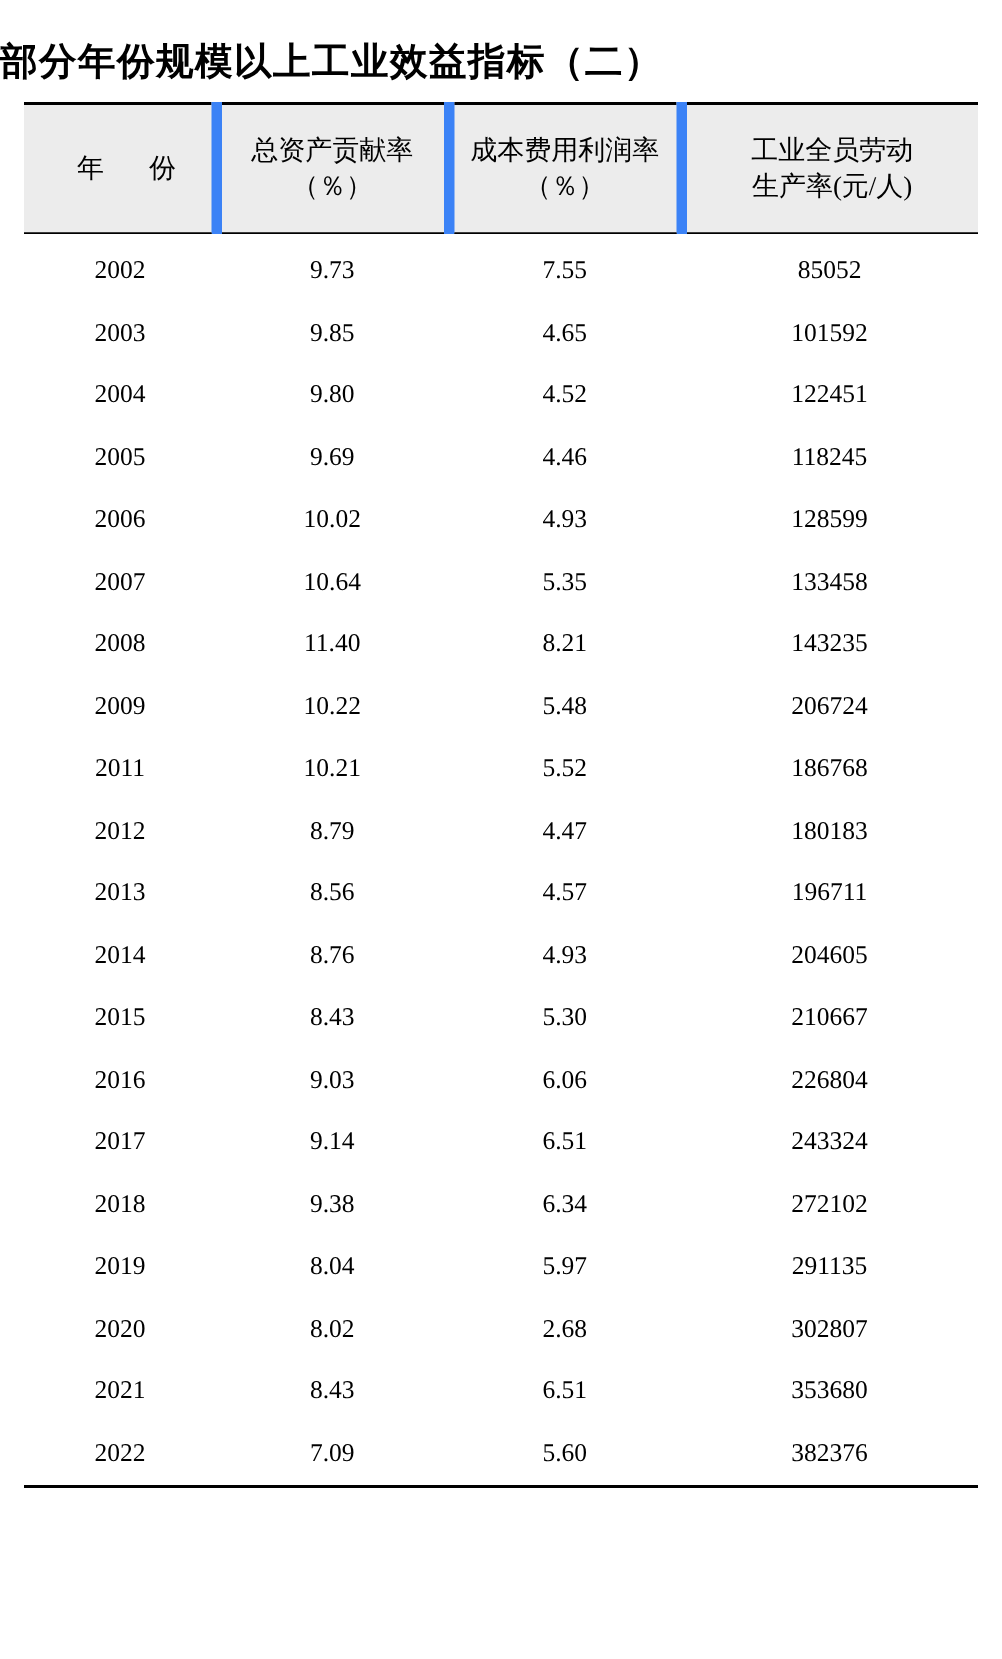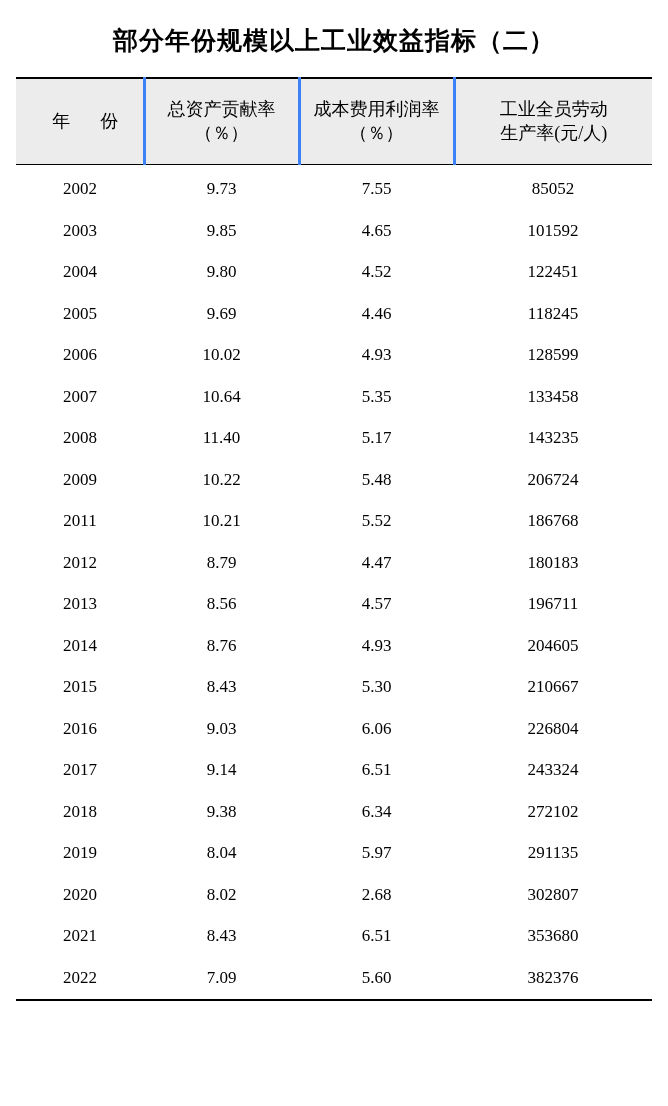"部分年份规模以上工业效益指标（二）" .title { padding-bottom: 20px -> 11px; text-align: center -> left }
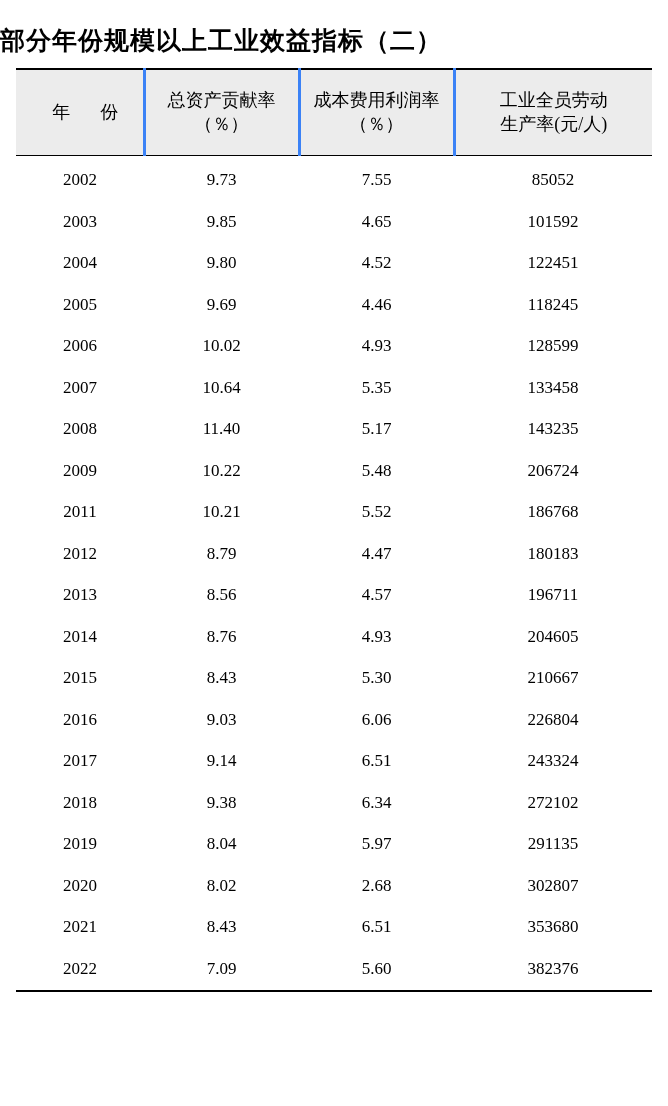"总资产贡献率" thead th.divider { border-left: 3px solid #3b82f6 -> 7px solid #3b82f6 }
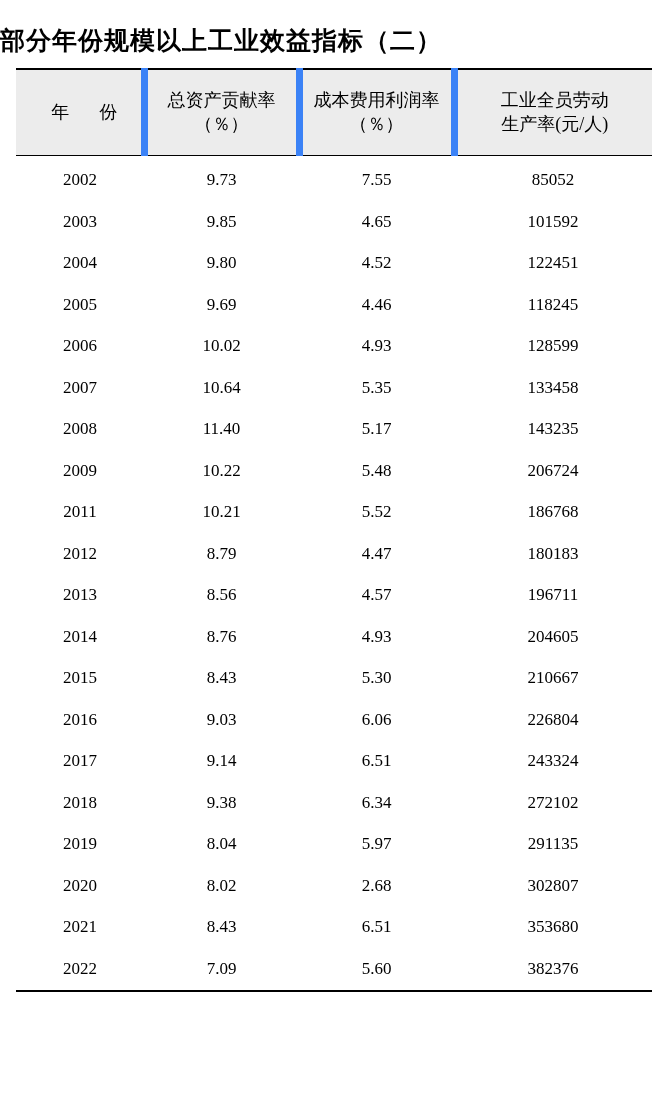"5.17" td { text: 5.17 -> 8.21 }
